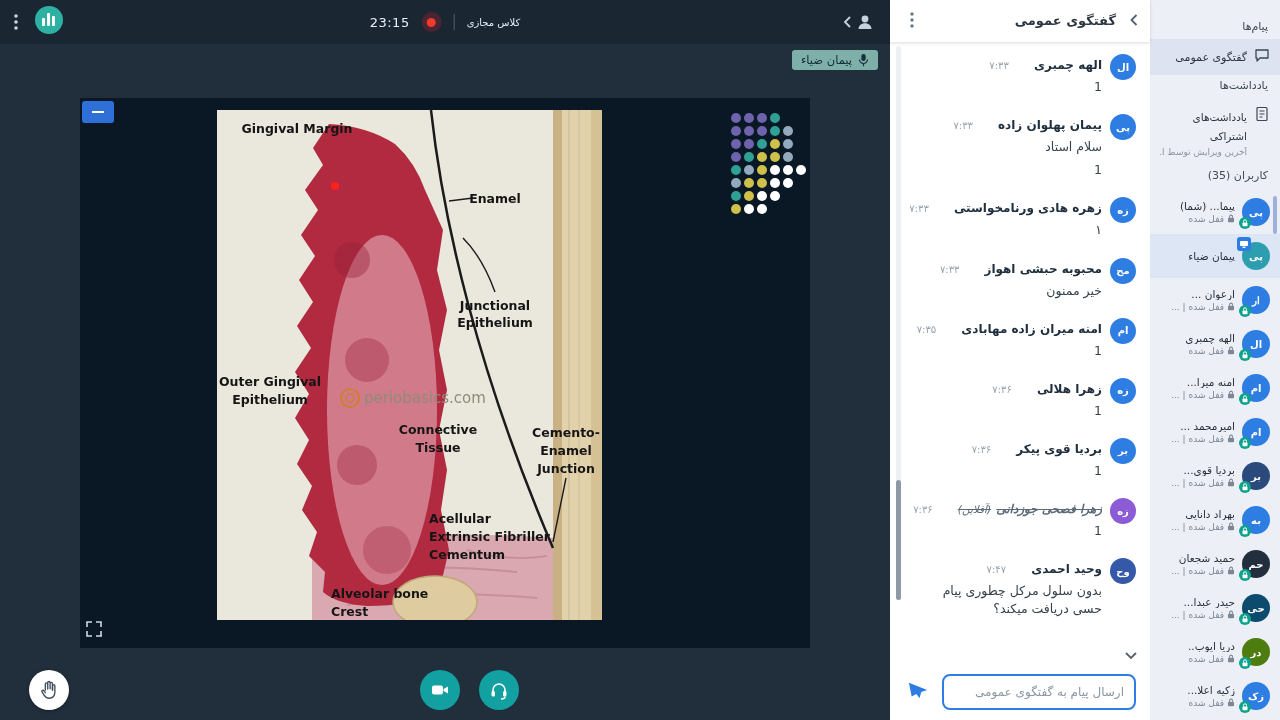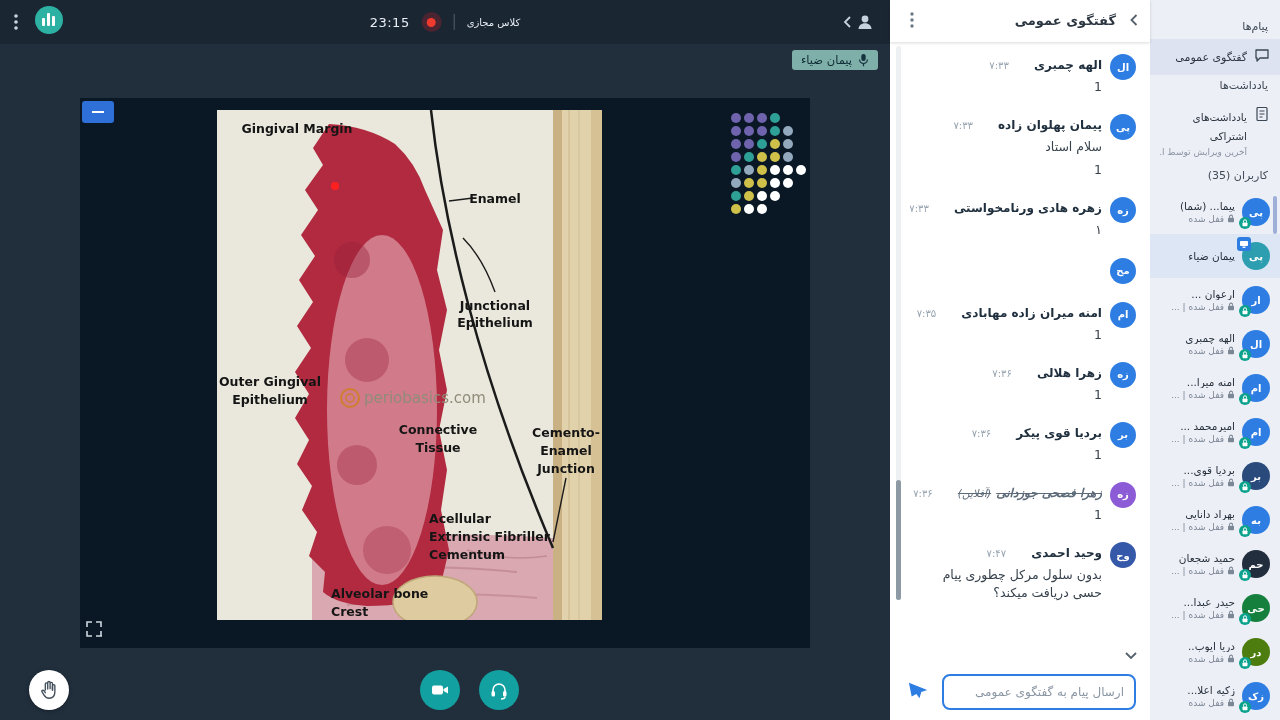"محبوبه حبشی اهواز ۷:۳۳" div.msg-body { html: none -> <div> <div> <span>محبوبه حبشی اهواز</span> <span></span> <span>۷:۳۳</span> </div> <div> <div>خیر ممنون</div> </div> </div> }
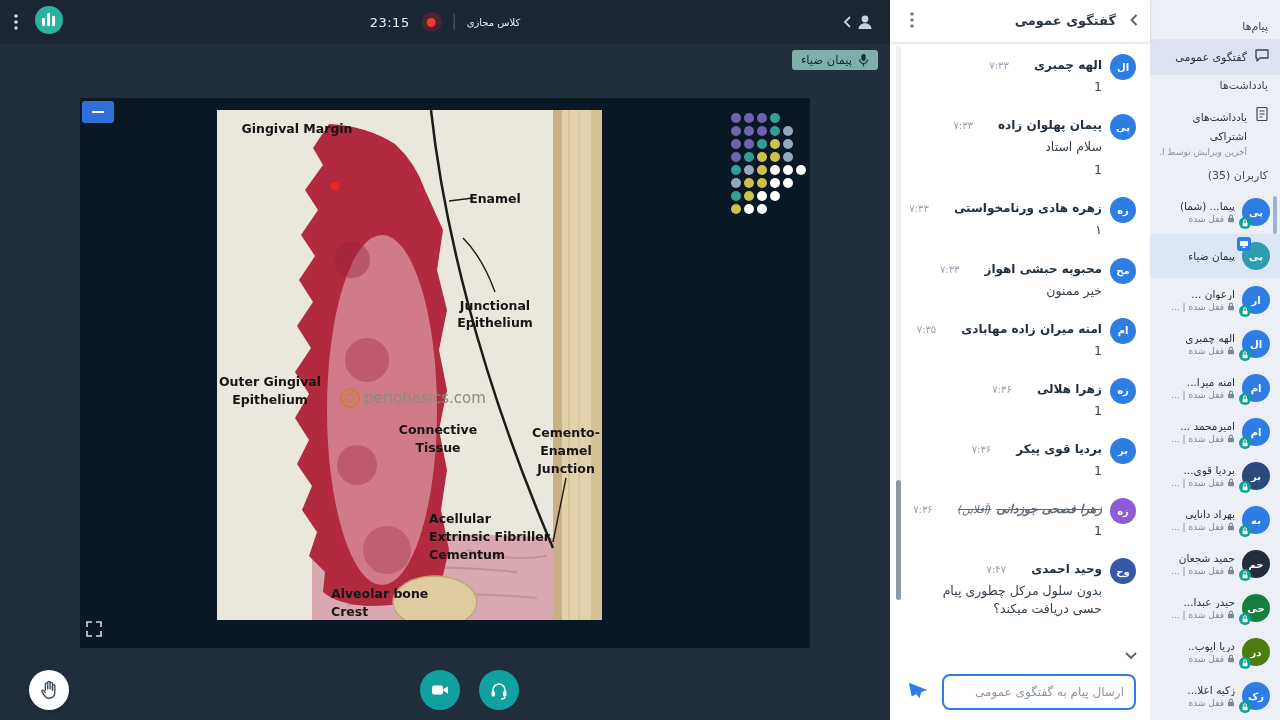"ار" div.u-avatar { font-family: none -> Liberation Serif, serif }
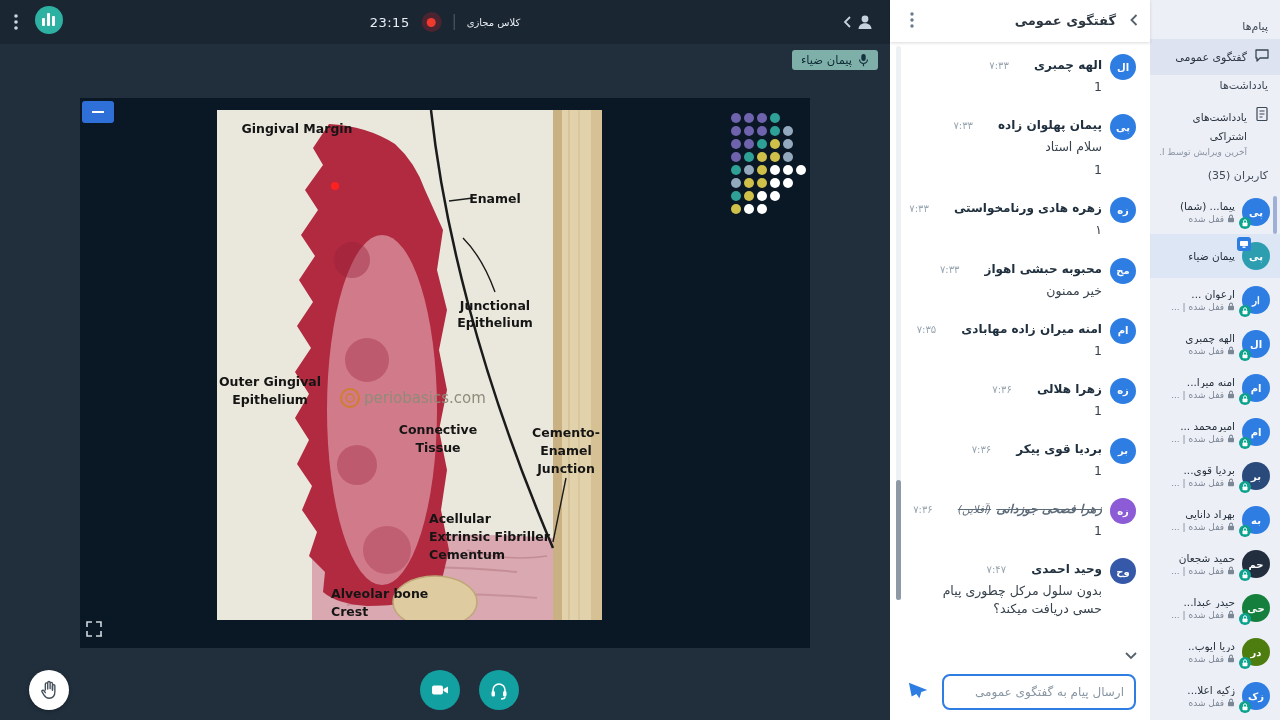"حی" div.u-avatar { background: #15803d -> #0c4a6e }
